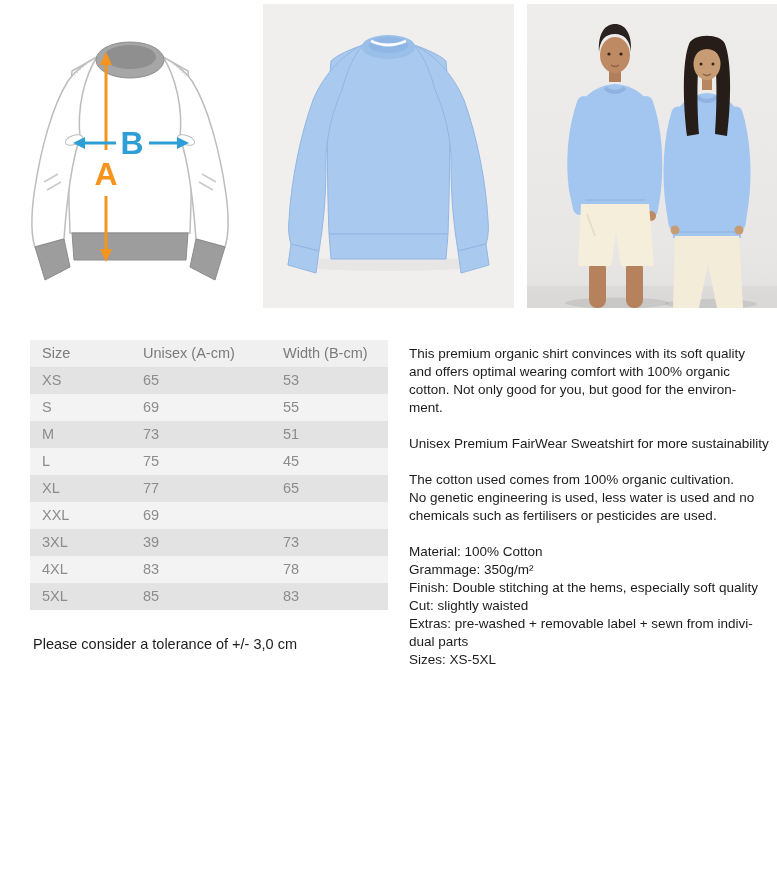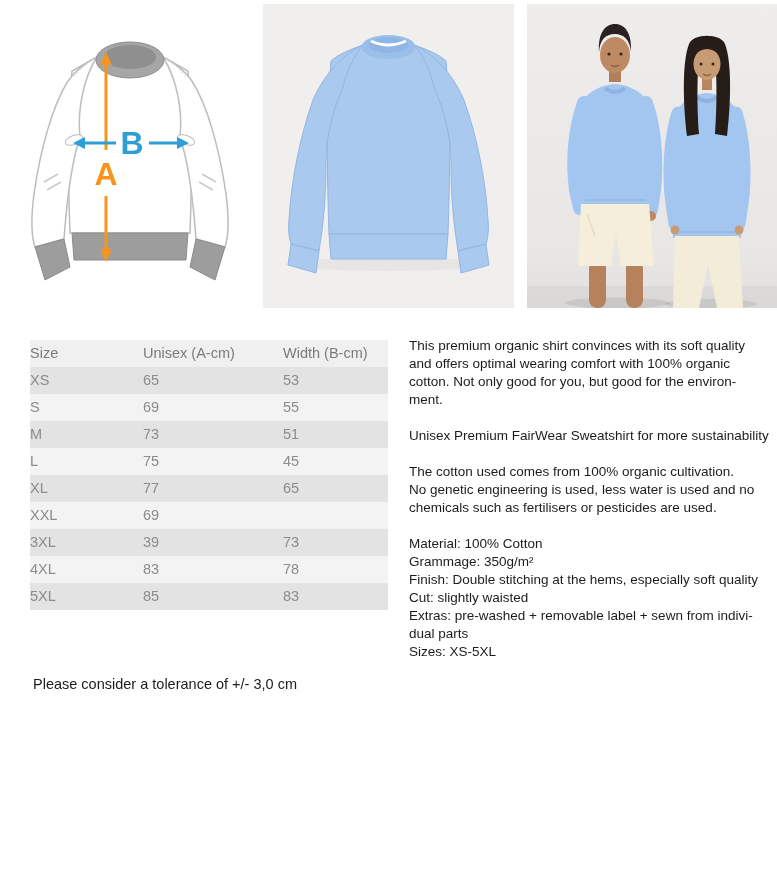"Size" .c1 { padding-left: none -> 12px }
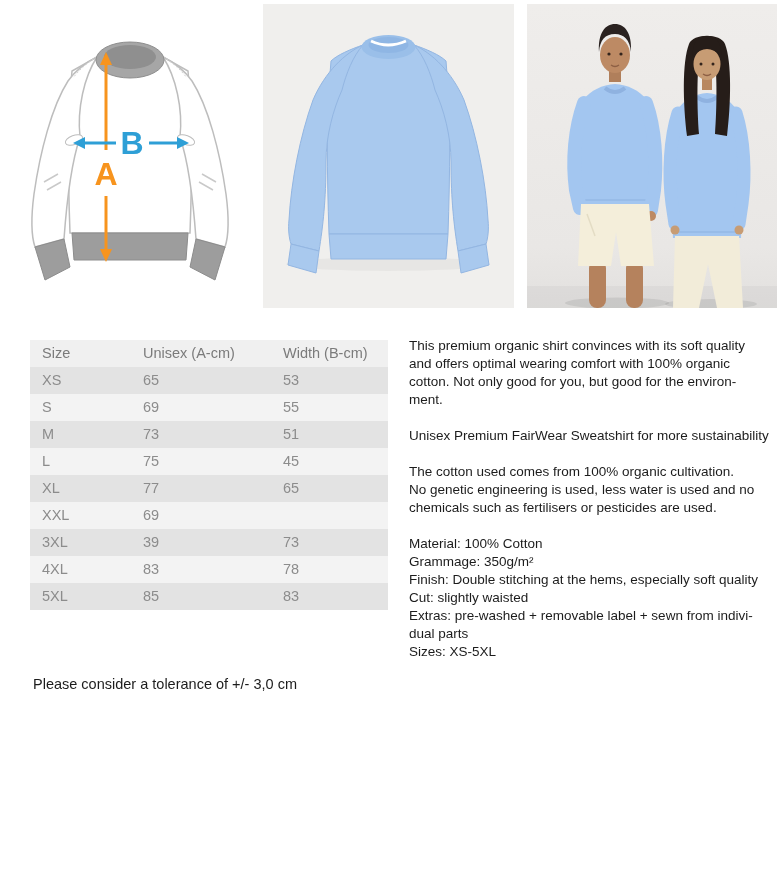"This premium organic shirt convinces" .para { margin: 0 0 18px 0 -> 8px 0 18px 0 }
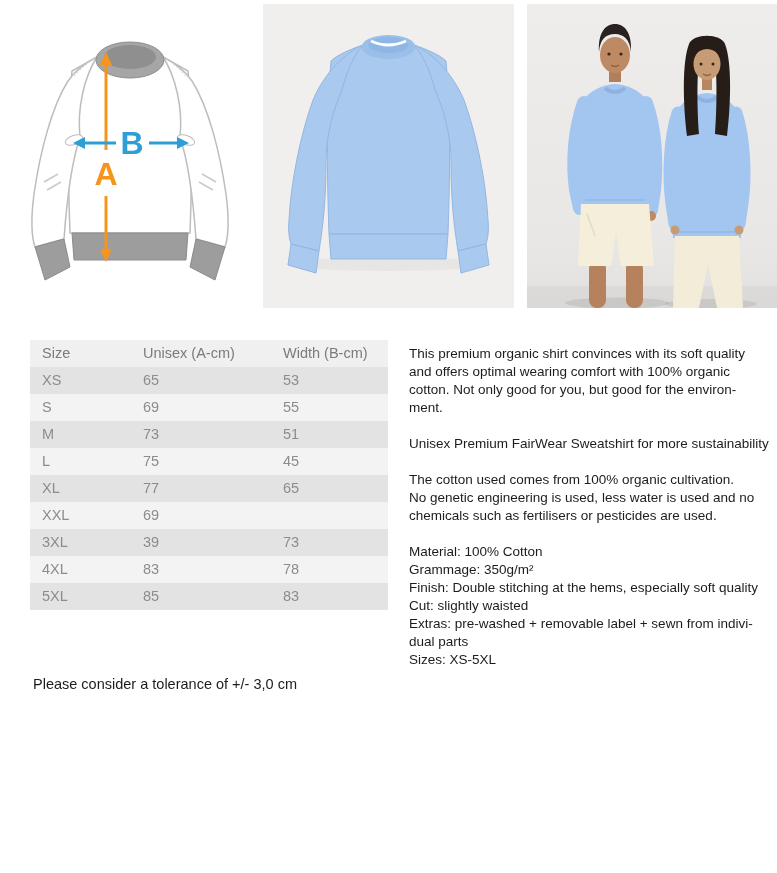"Please consider a tolerance of" .tolerance { top: 676px -> 636px }
